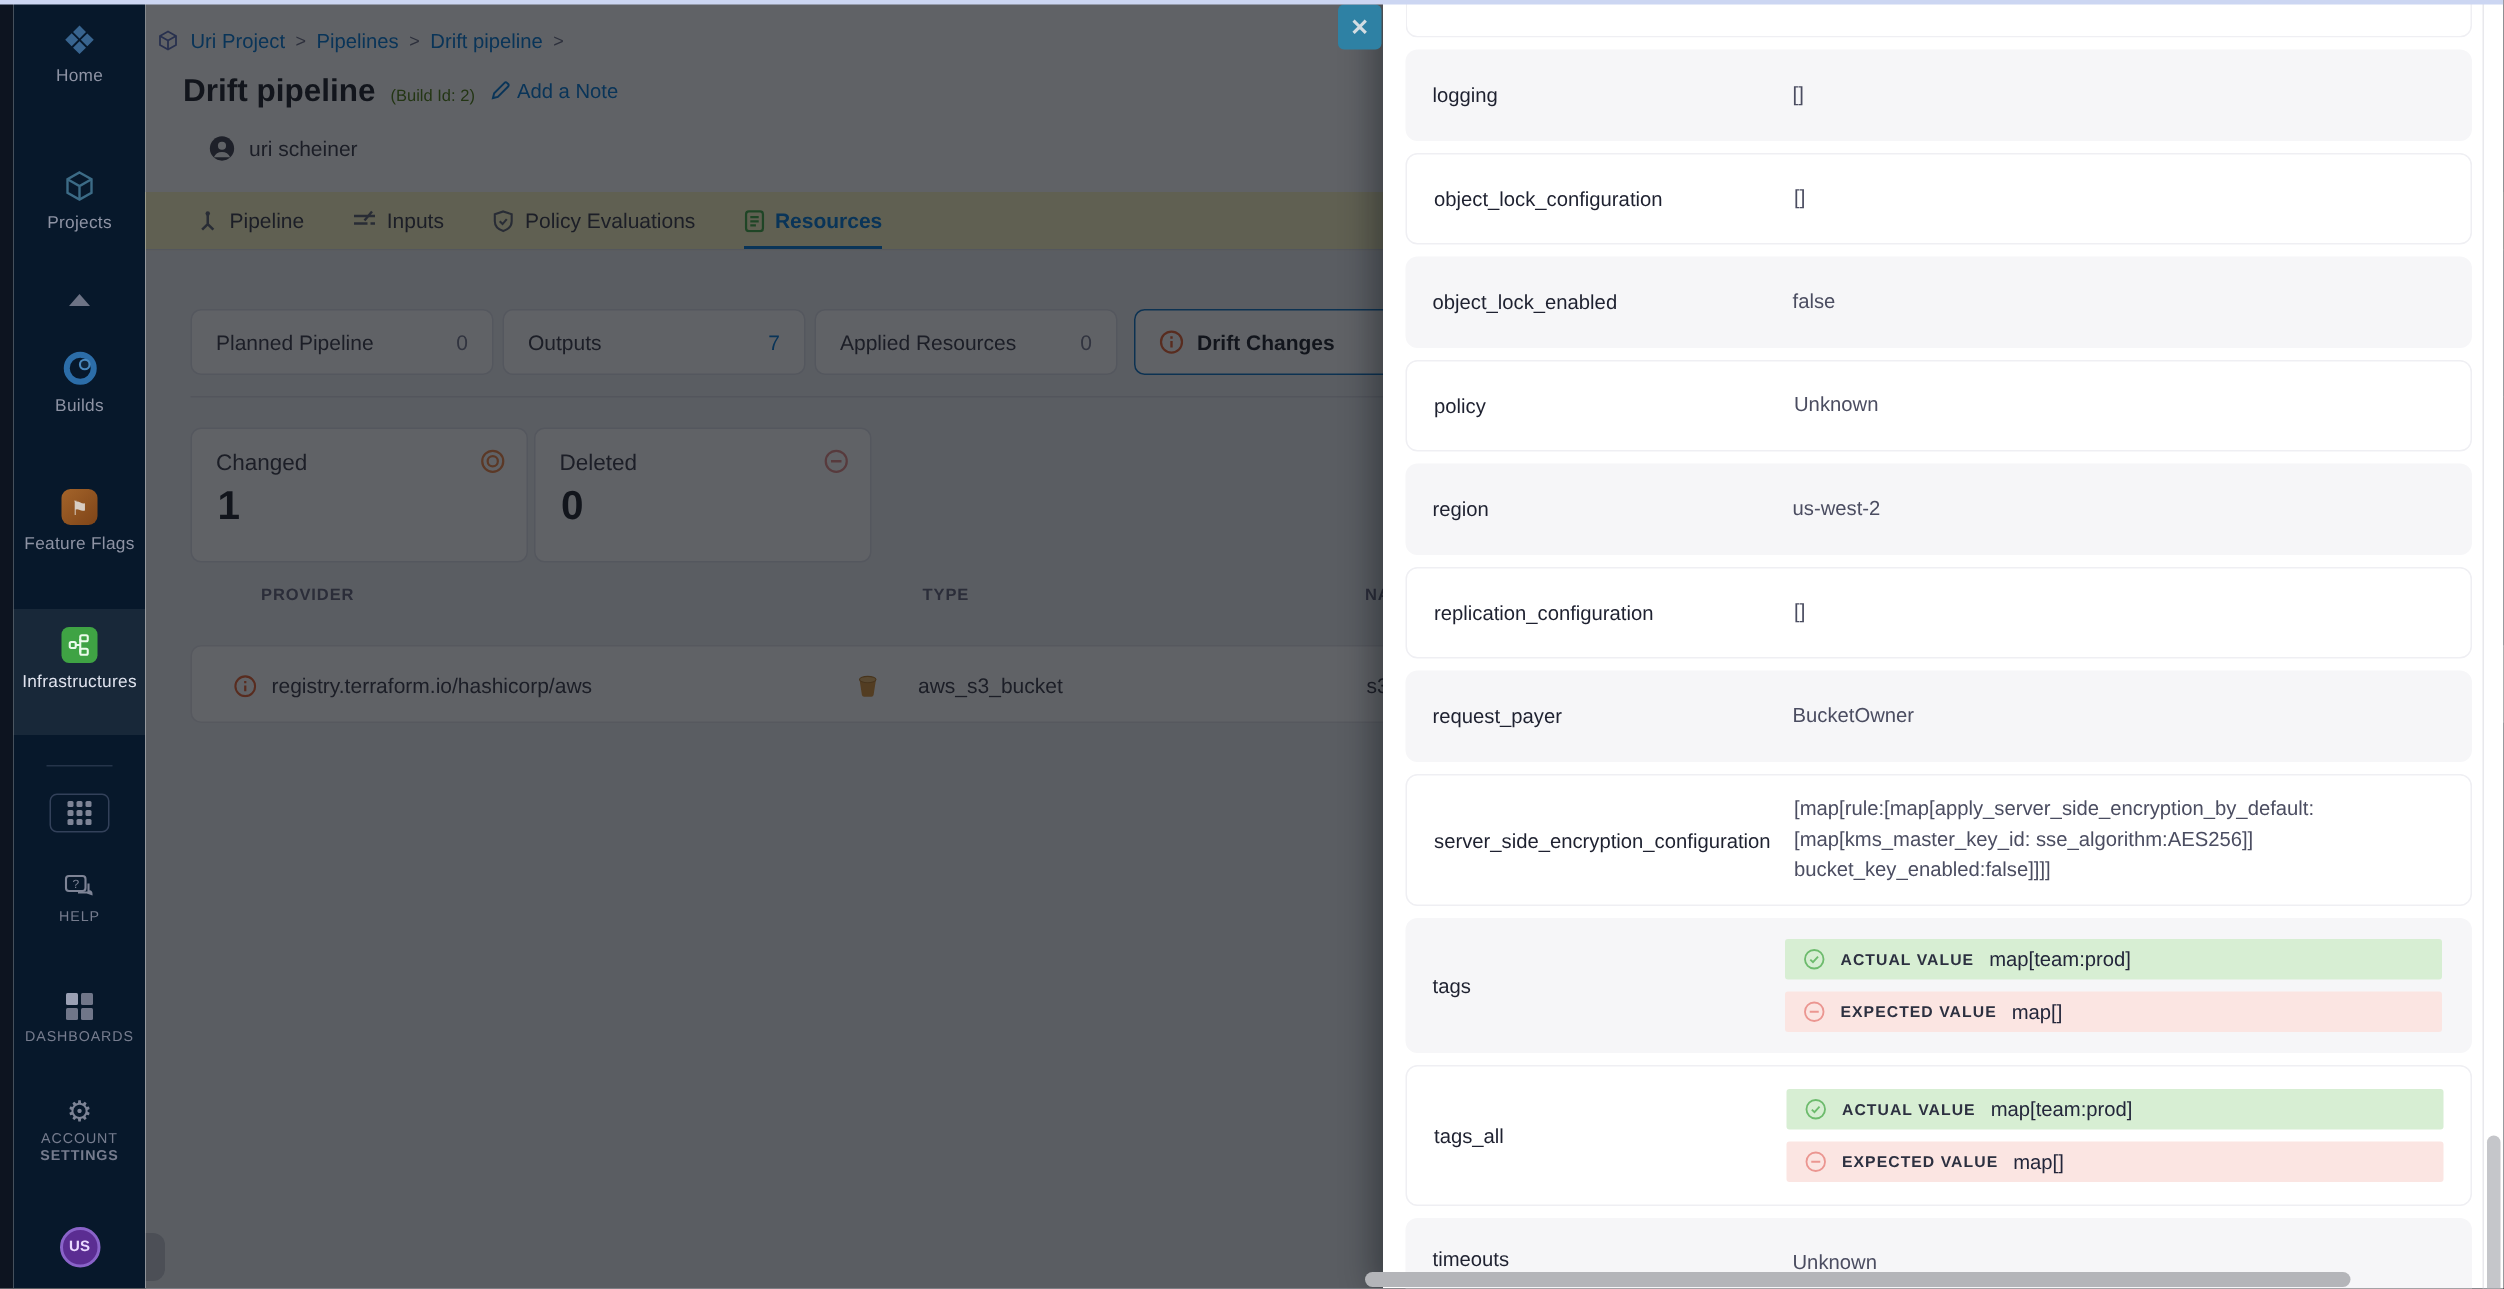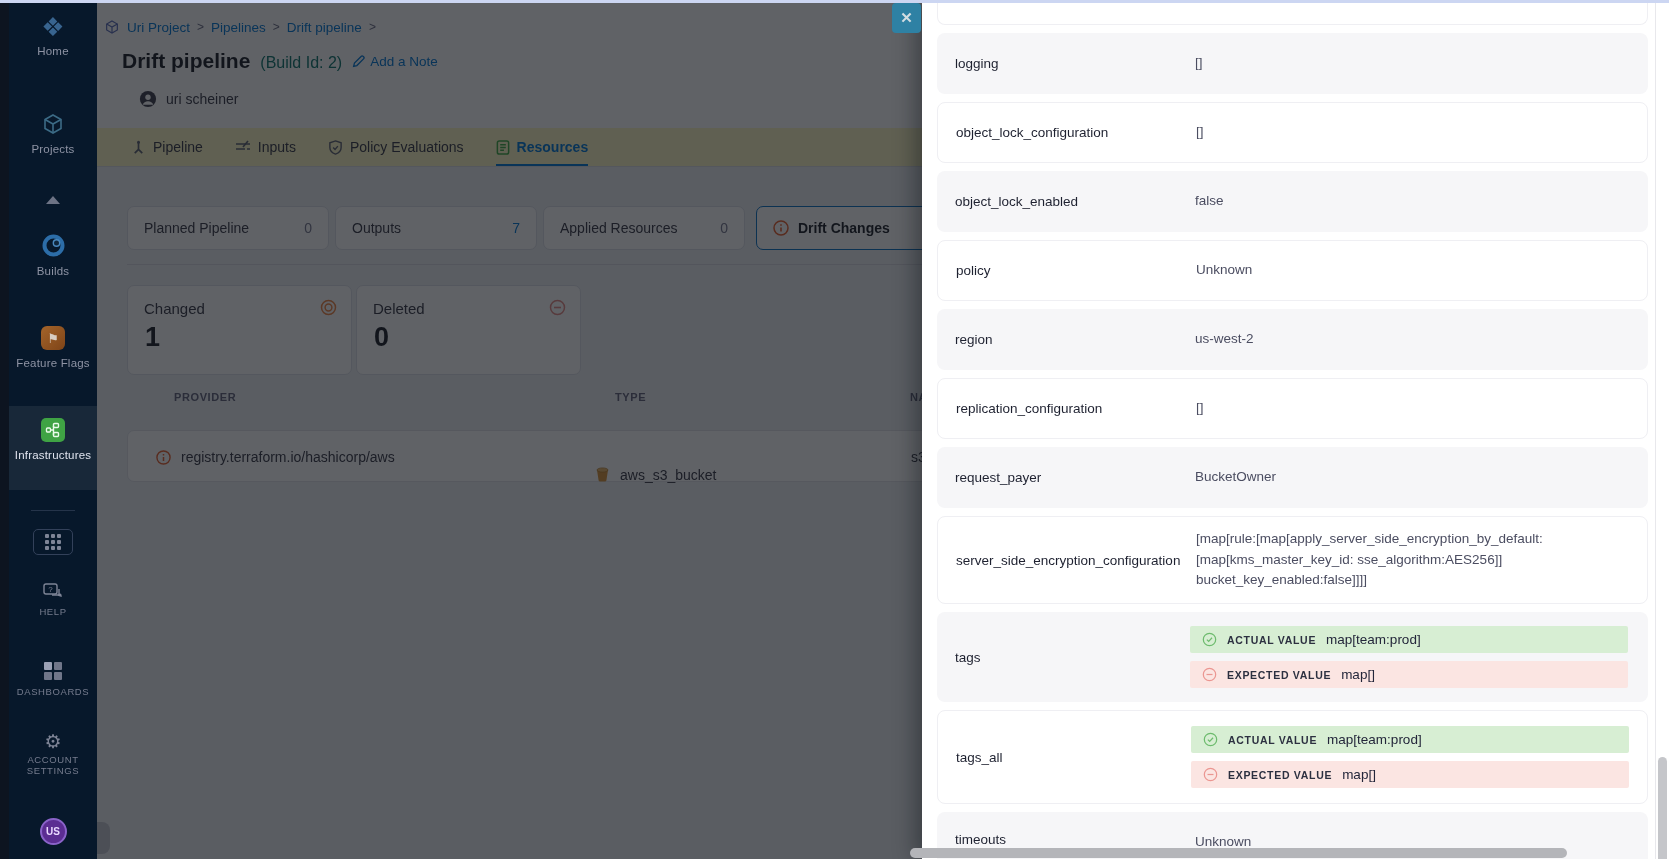"(Build Id: 2)" .build-id { color: #0f766e -> #4d7c0f; font-size: 16px -> 11px }
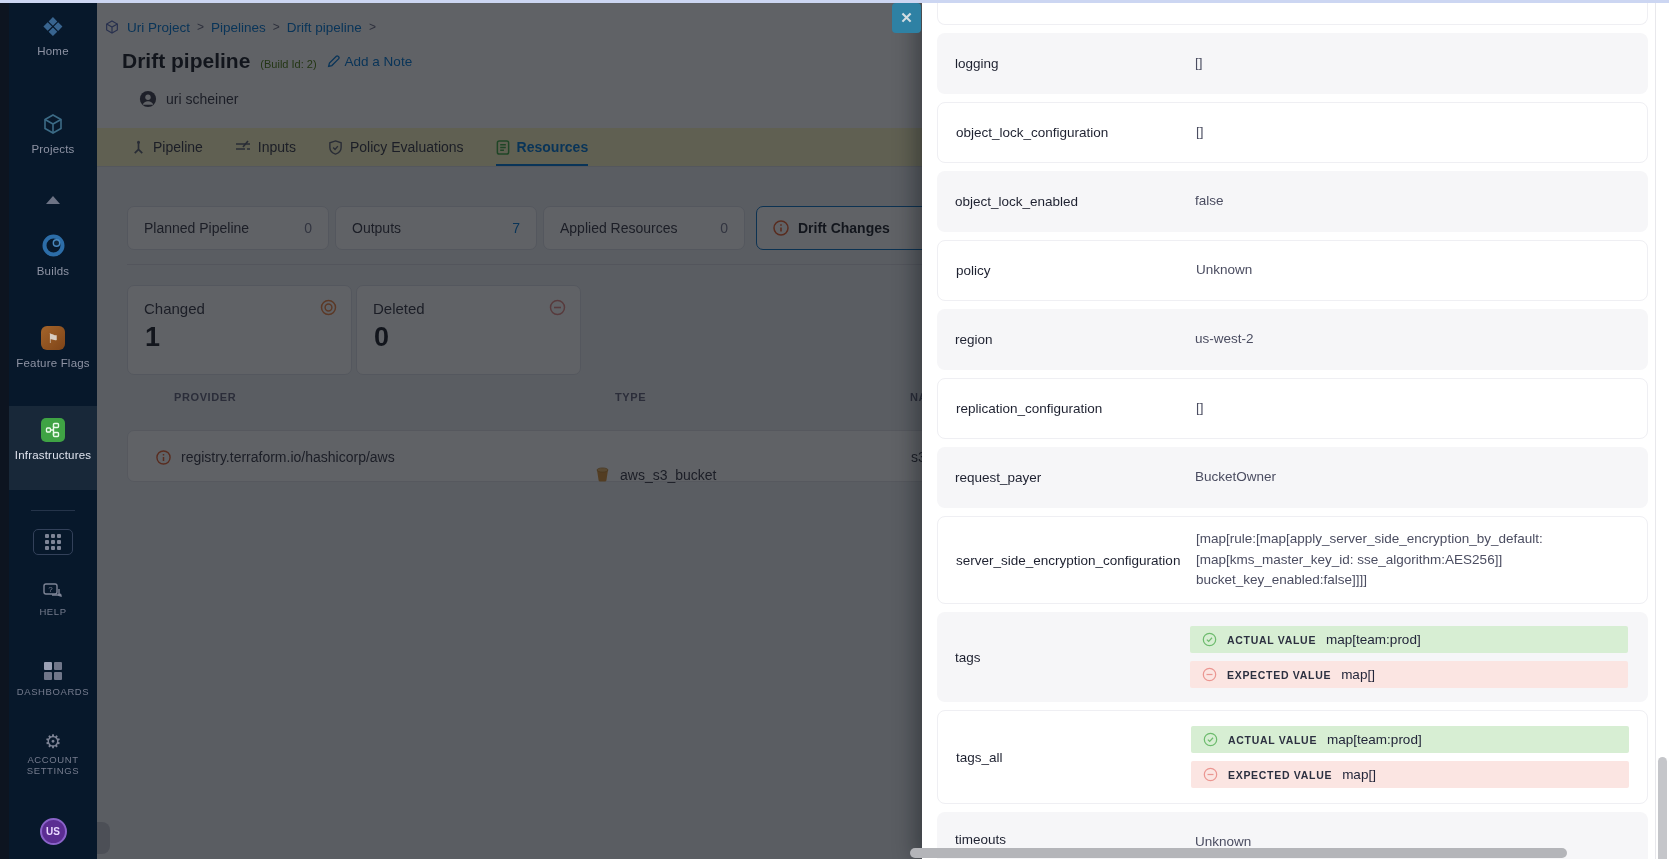"aws_s3_bucket" .trow .c-type { align-items: flex-end -> center; gap: 9px -> 25px; left: 466px -> 442px }
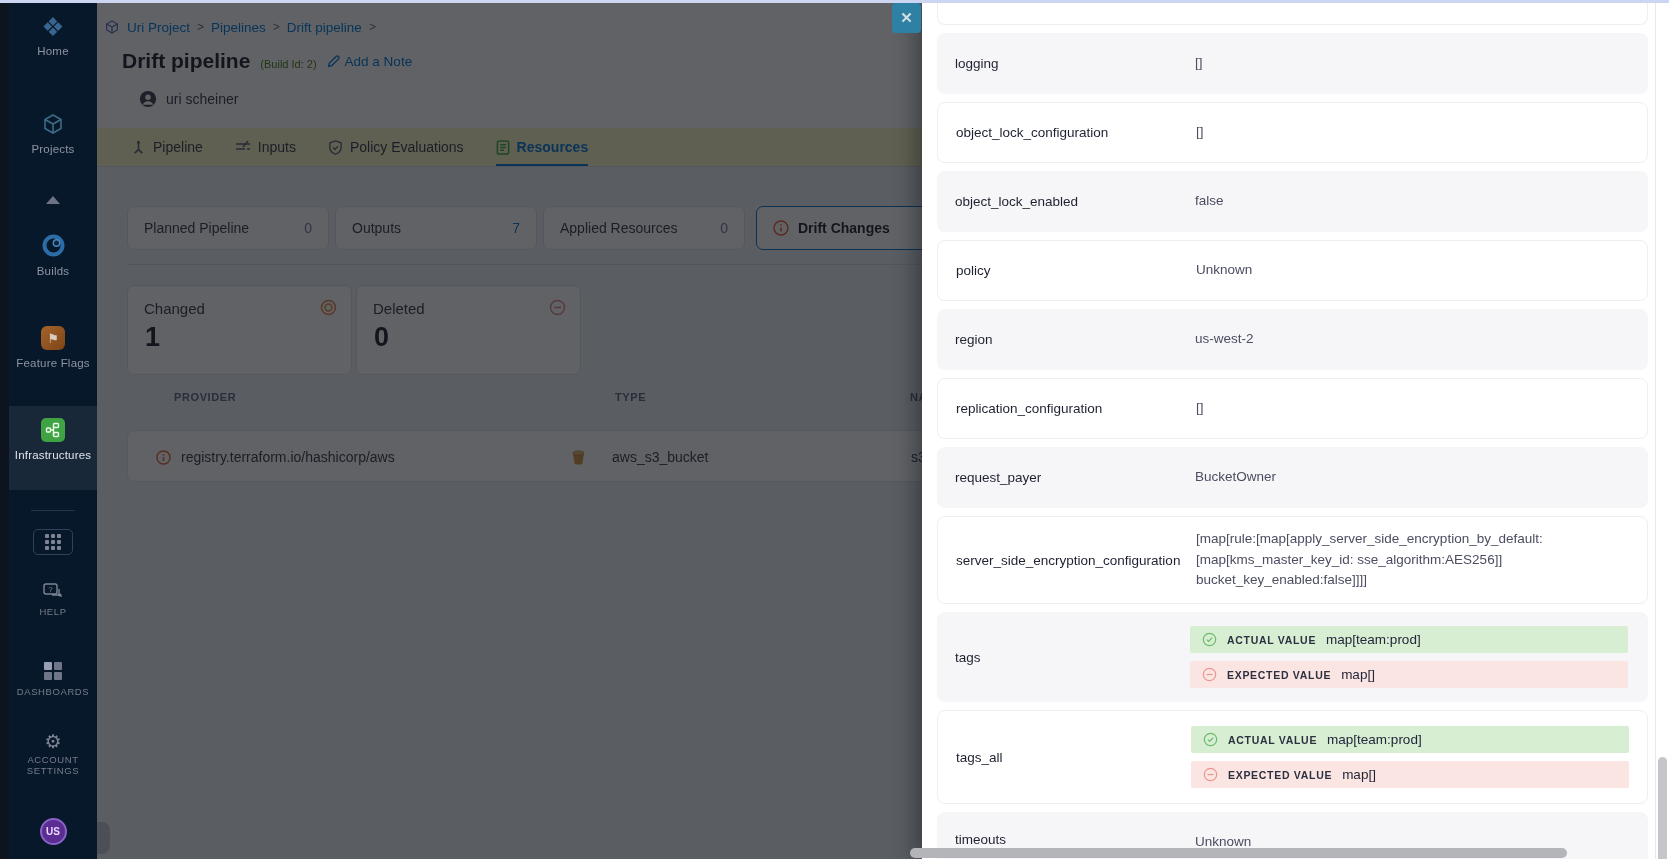"SETTINGS" span.nav-label { font-weight: none -> bold }
